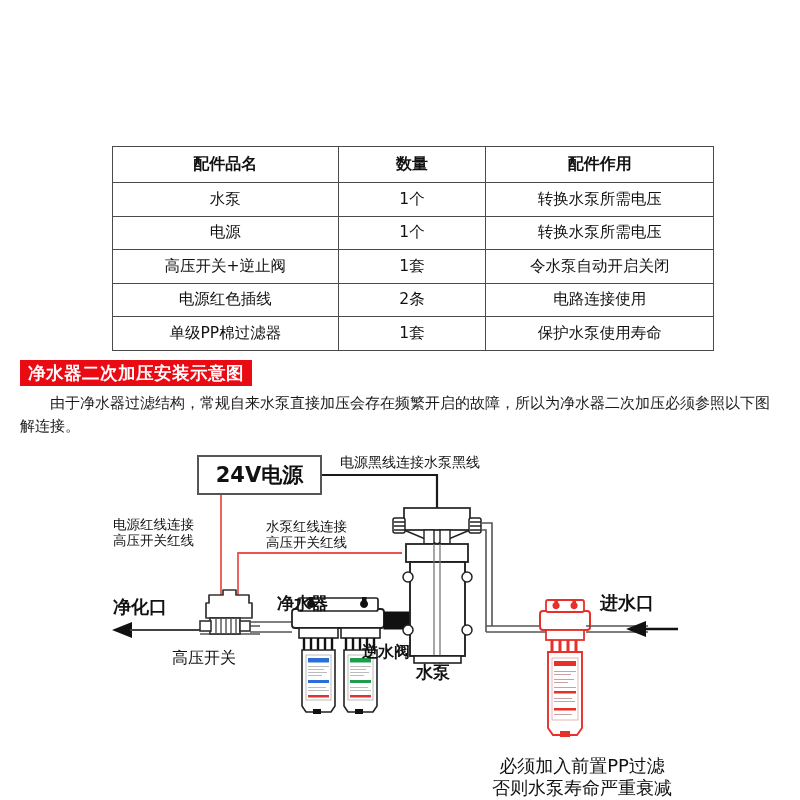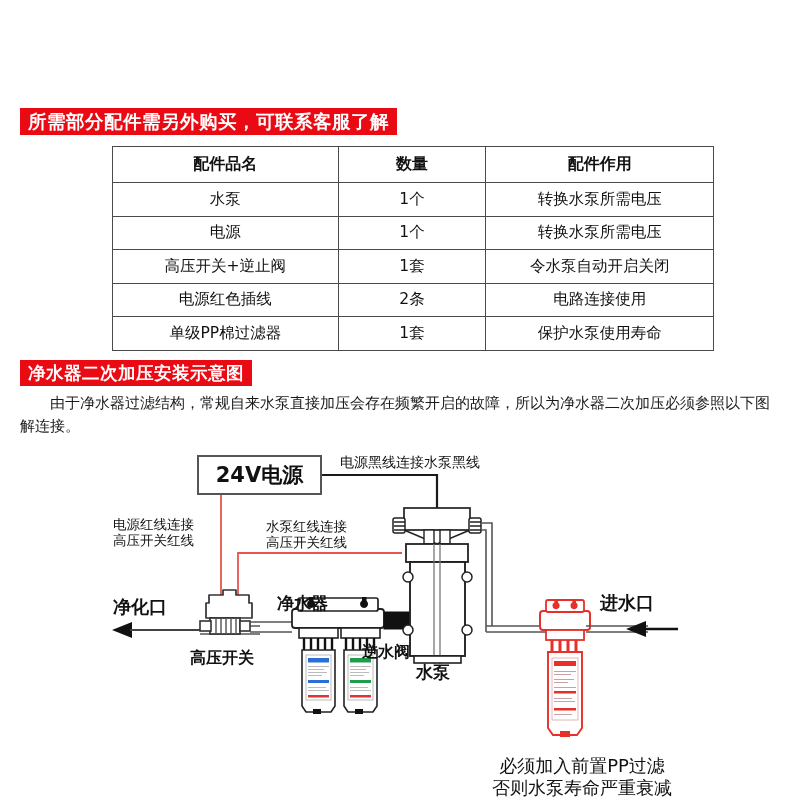"所需部分配件需另外购买，可联系客服了解" div.red-banner { html: <div>所需部分配件需另外购买，可联系客服了解</div> -> none }
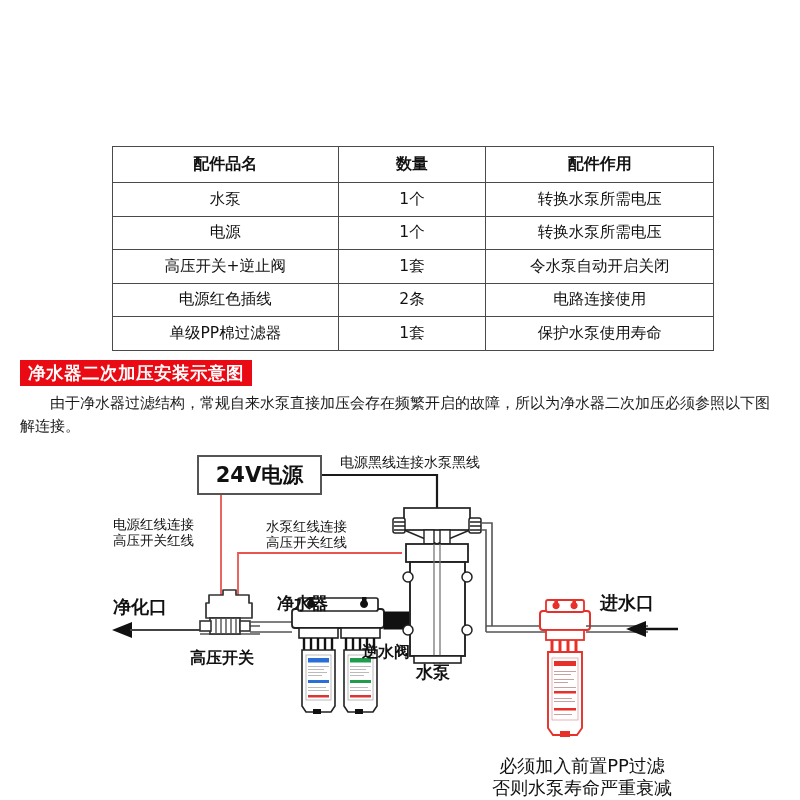"高压开关" .lbl-hpswitch { font-weight: bold -> normal; margin-left: 18px -> none }
